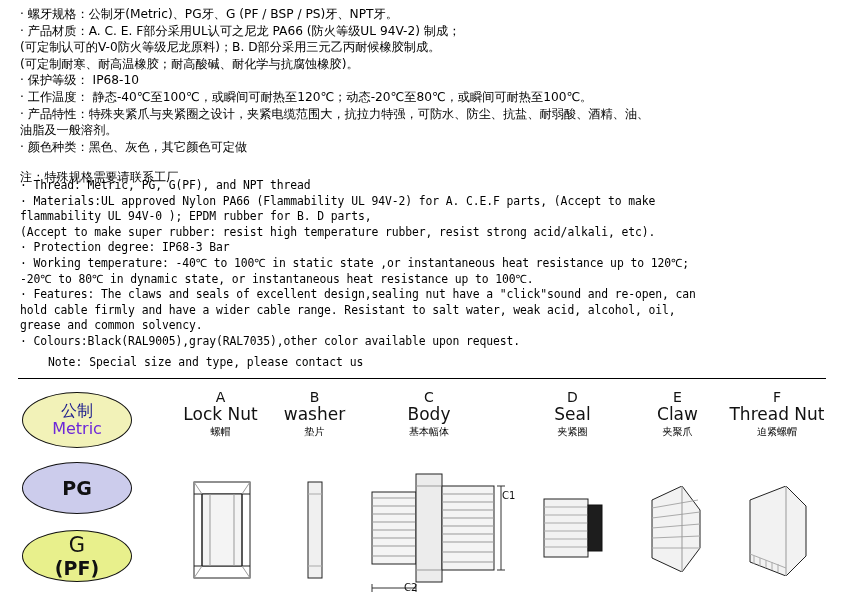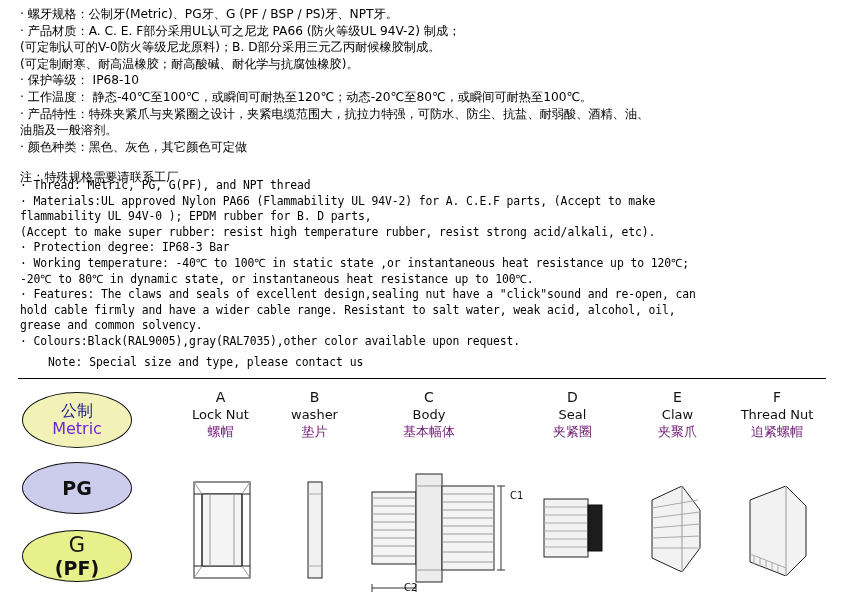"Lock Nut" .part-en { font-size: 13px -> 17px }
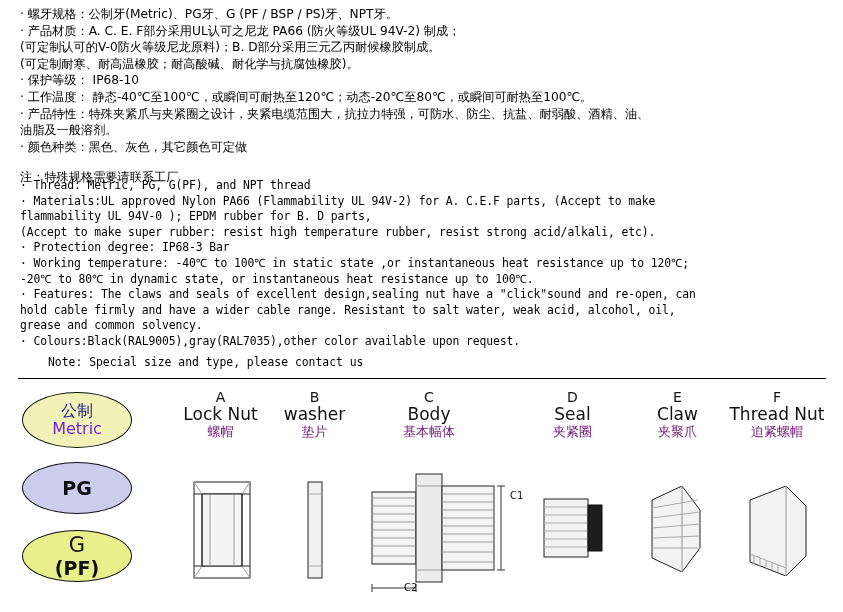"螺帽" .part-cn { color: #701a75 -> #000000; font-size: 13px -> 10px }
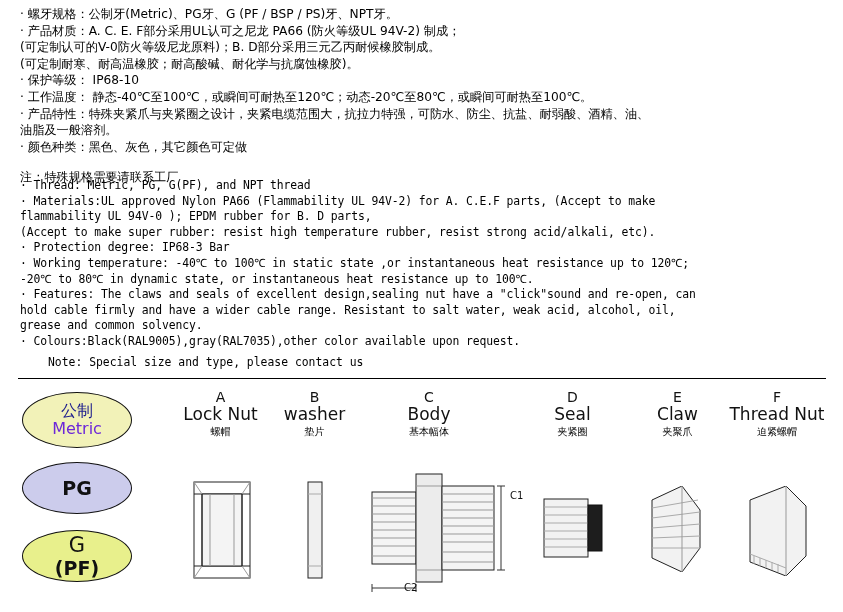"C1" div.dim-label { margin-left: 8px -> none }
